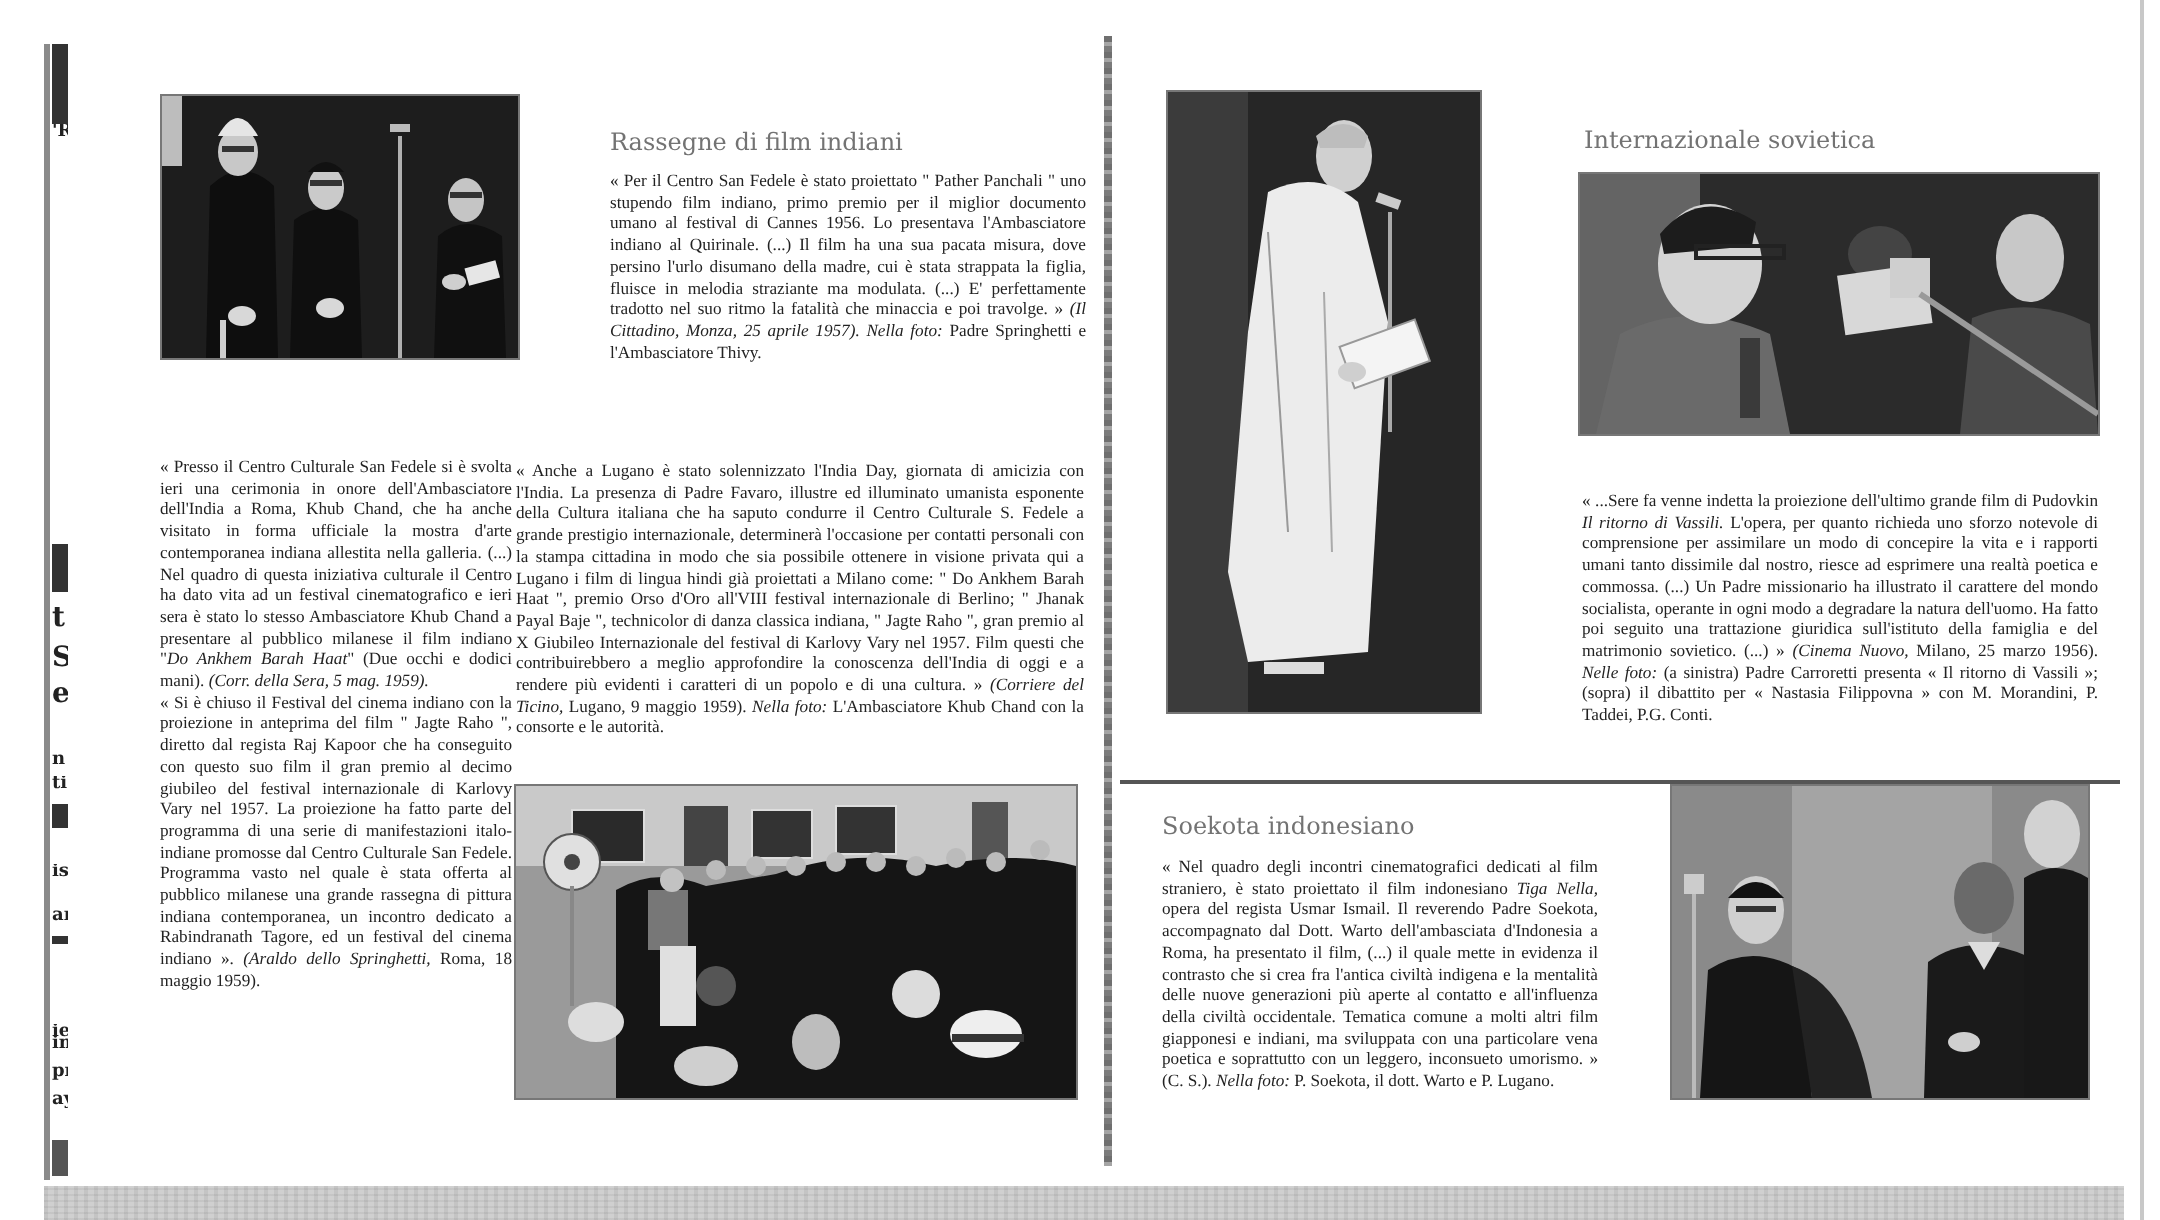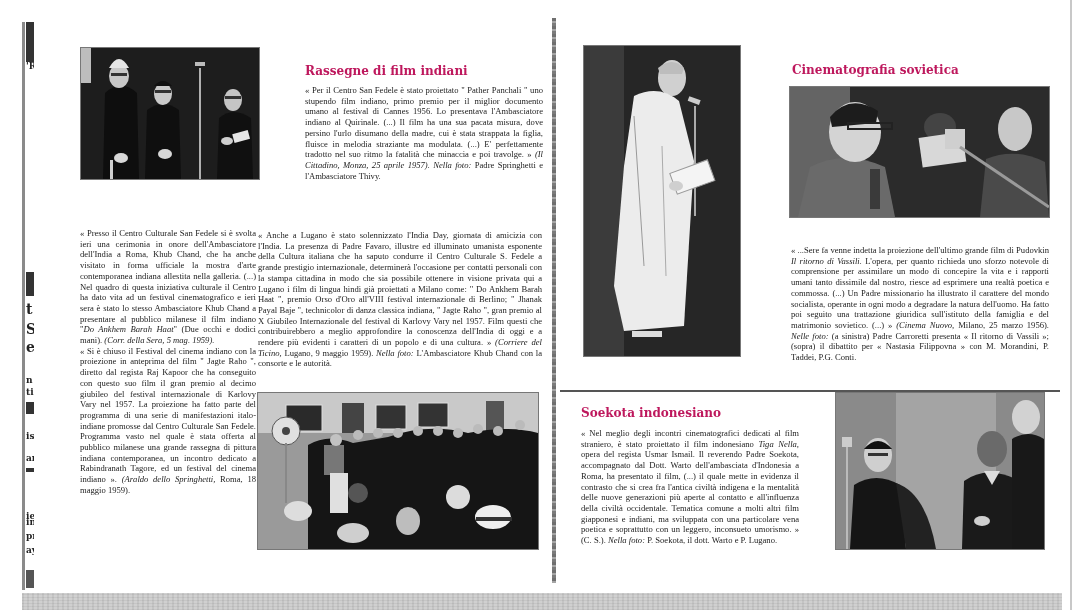"Rassegne di film indiani" .heading { color: #be185d -> #737373; font-weight: bold -> normal }
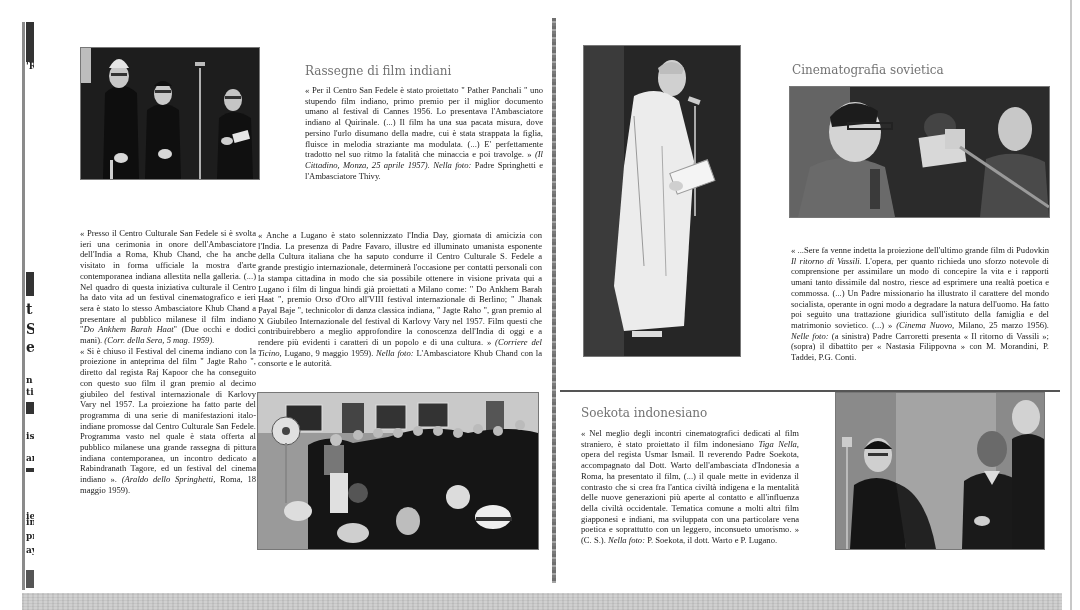"Cinematografia sovietica" div.heading { text: Cinematografia -> Internazionale }
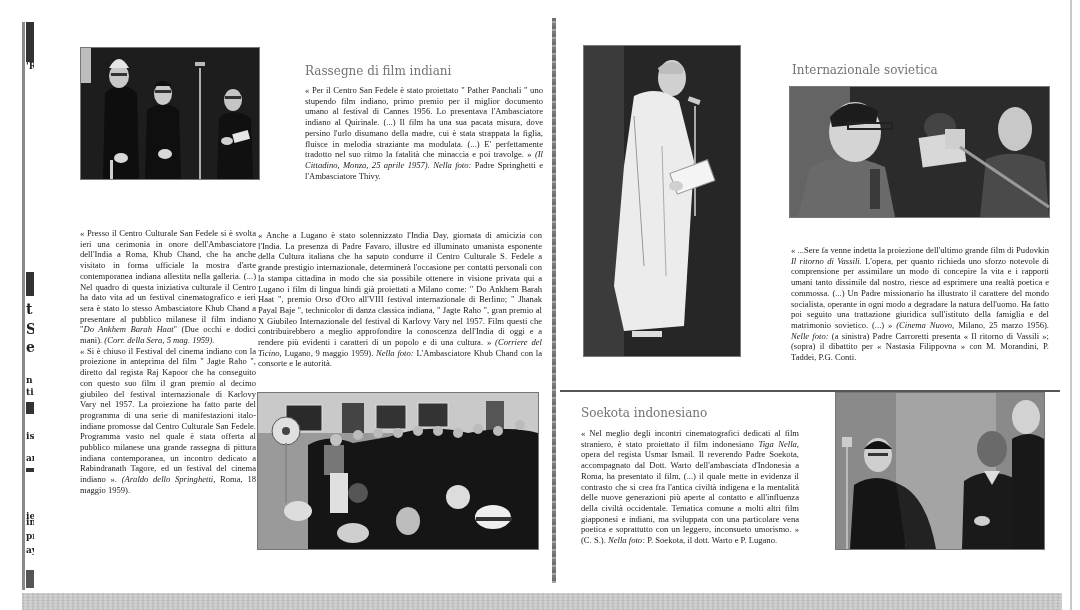"« Nel meglio degli incontri" span { text: meglio -> quadro }
